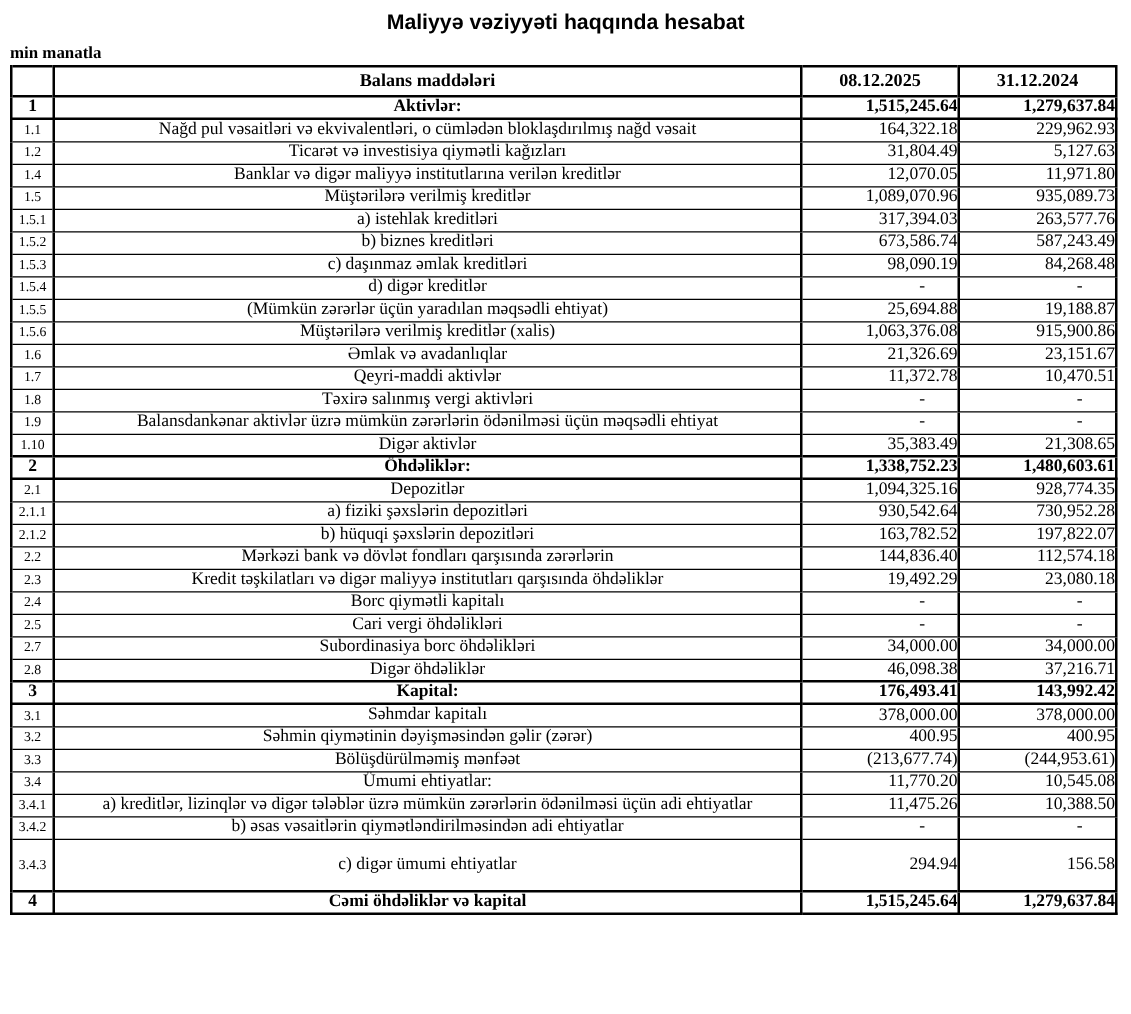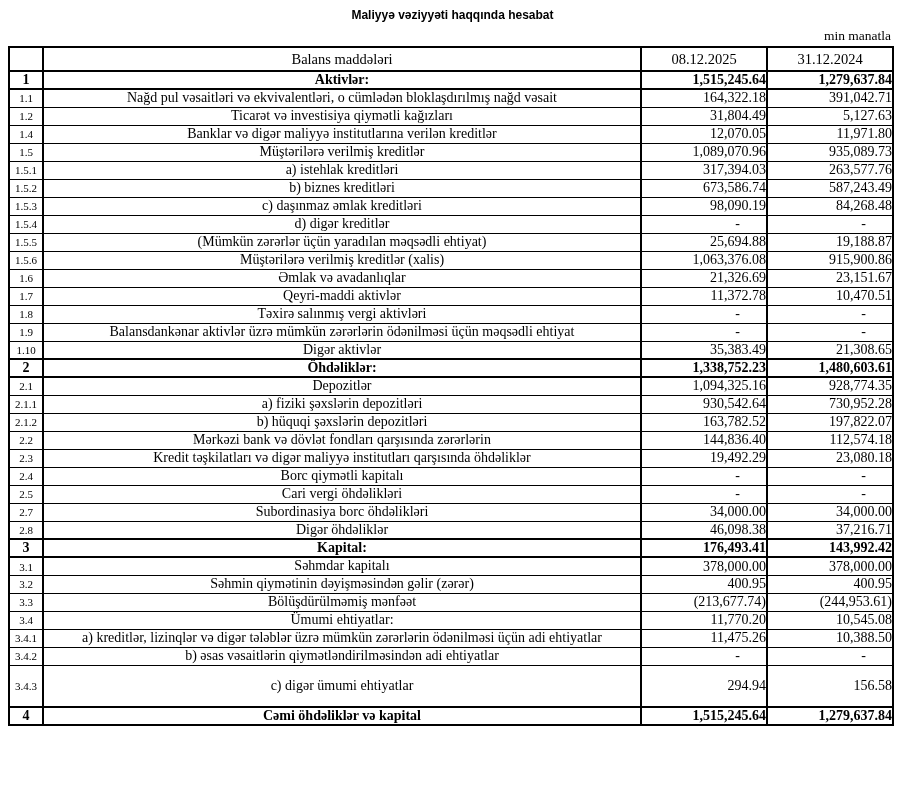"Maliyyə vəziyyəti haqqında hesabat" .report-title { font-size: 12px -> 17px }
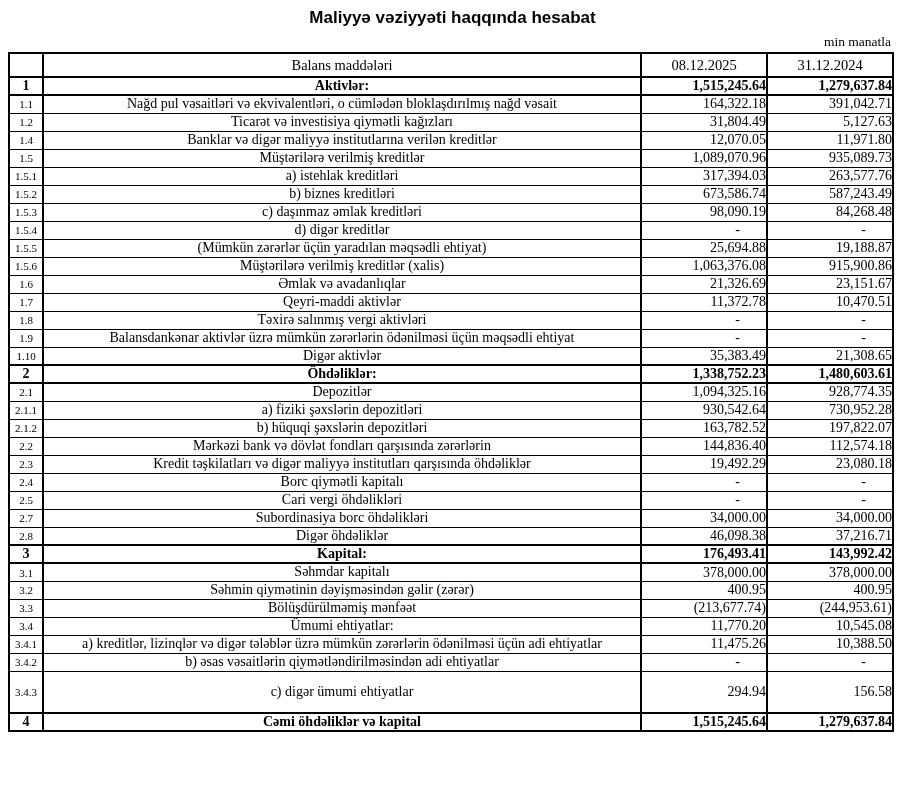"min manatla" .unit-note { font-weight: normal -> bold; text-align: right -> left }
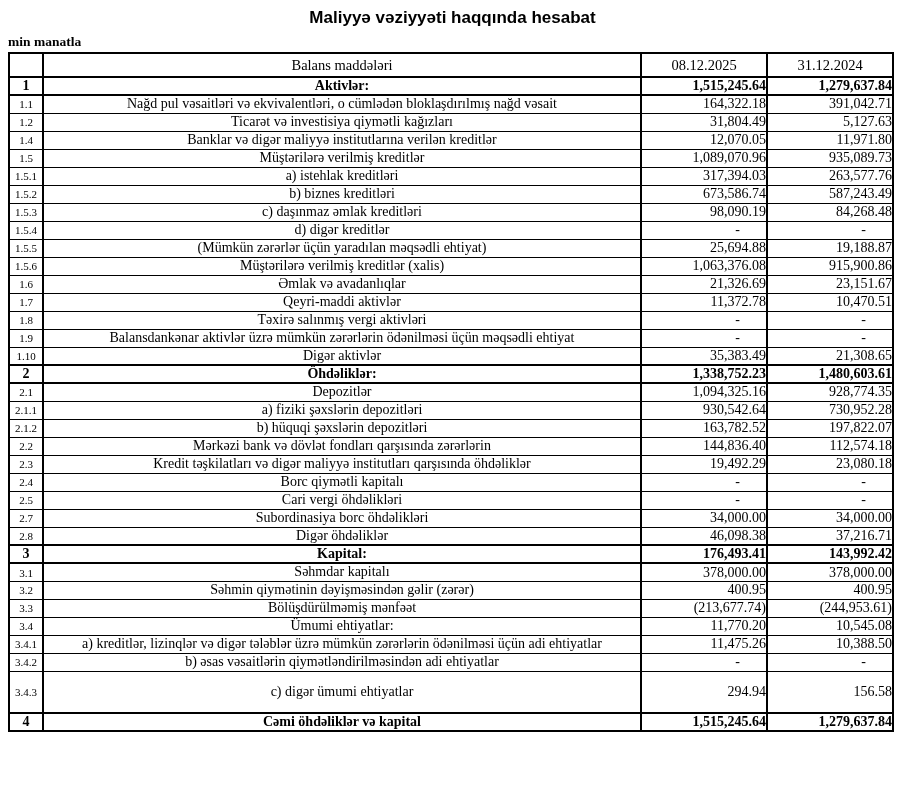"Balans maddələri" thead th { font-weight: normal -> bold }
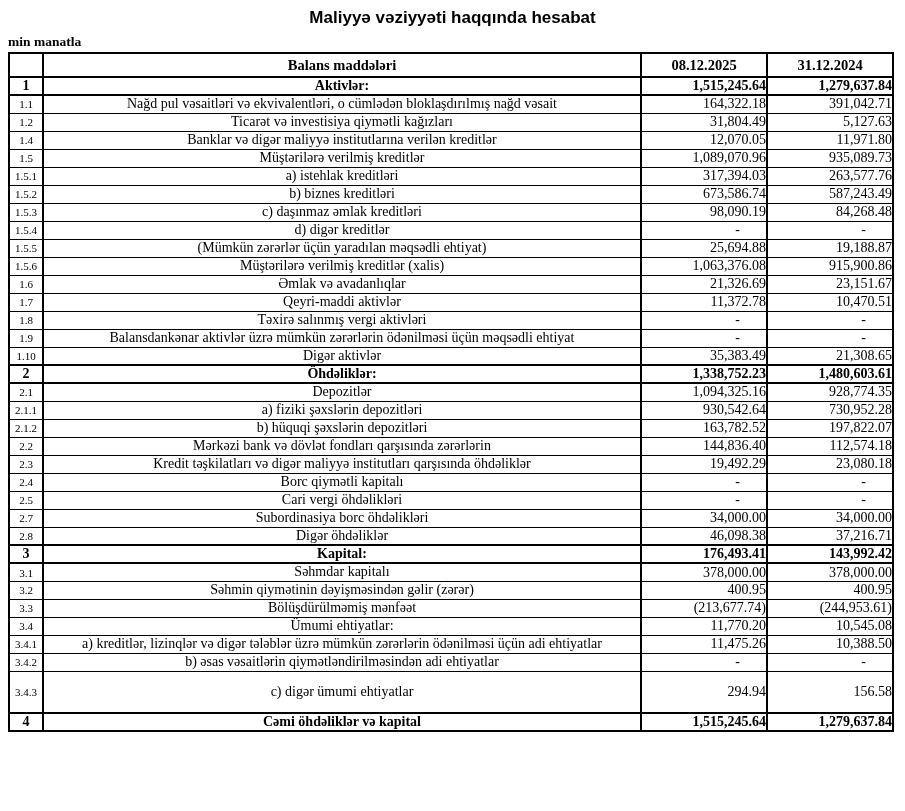"391,042.71" td.c-val { text: 391,042.71 -> 229,962.93 }
